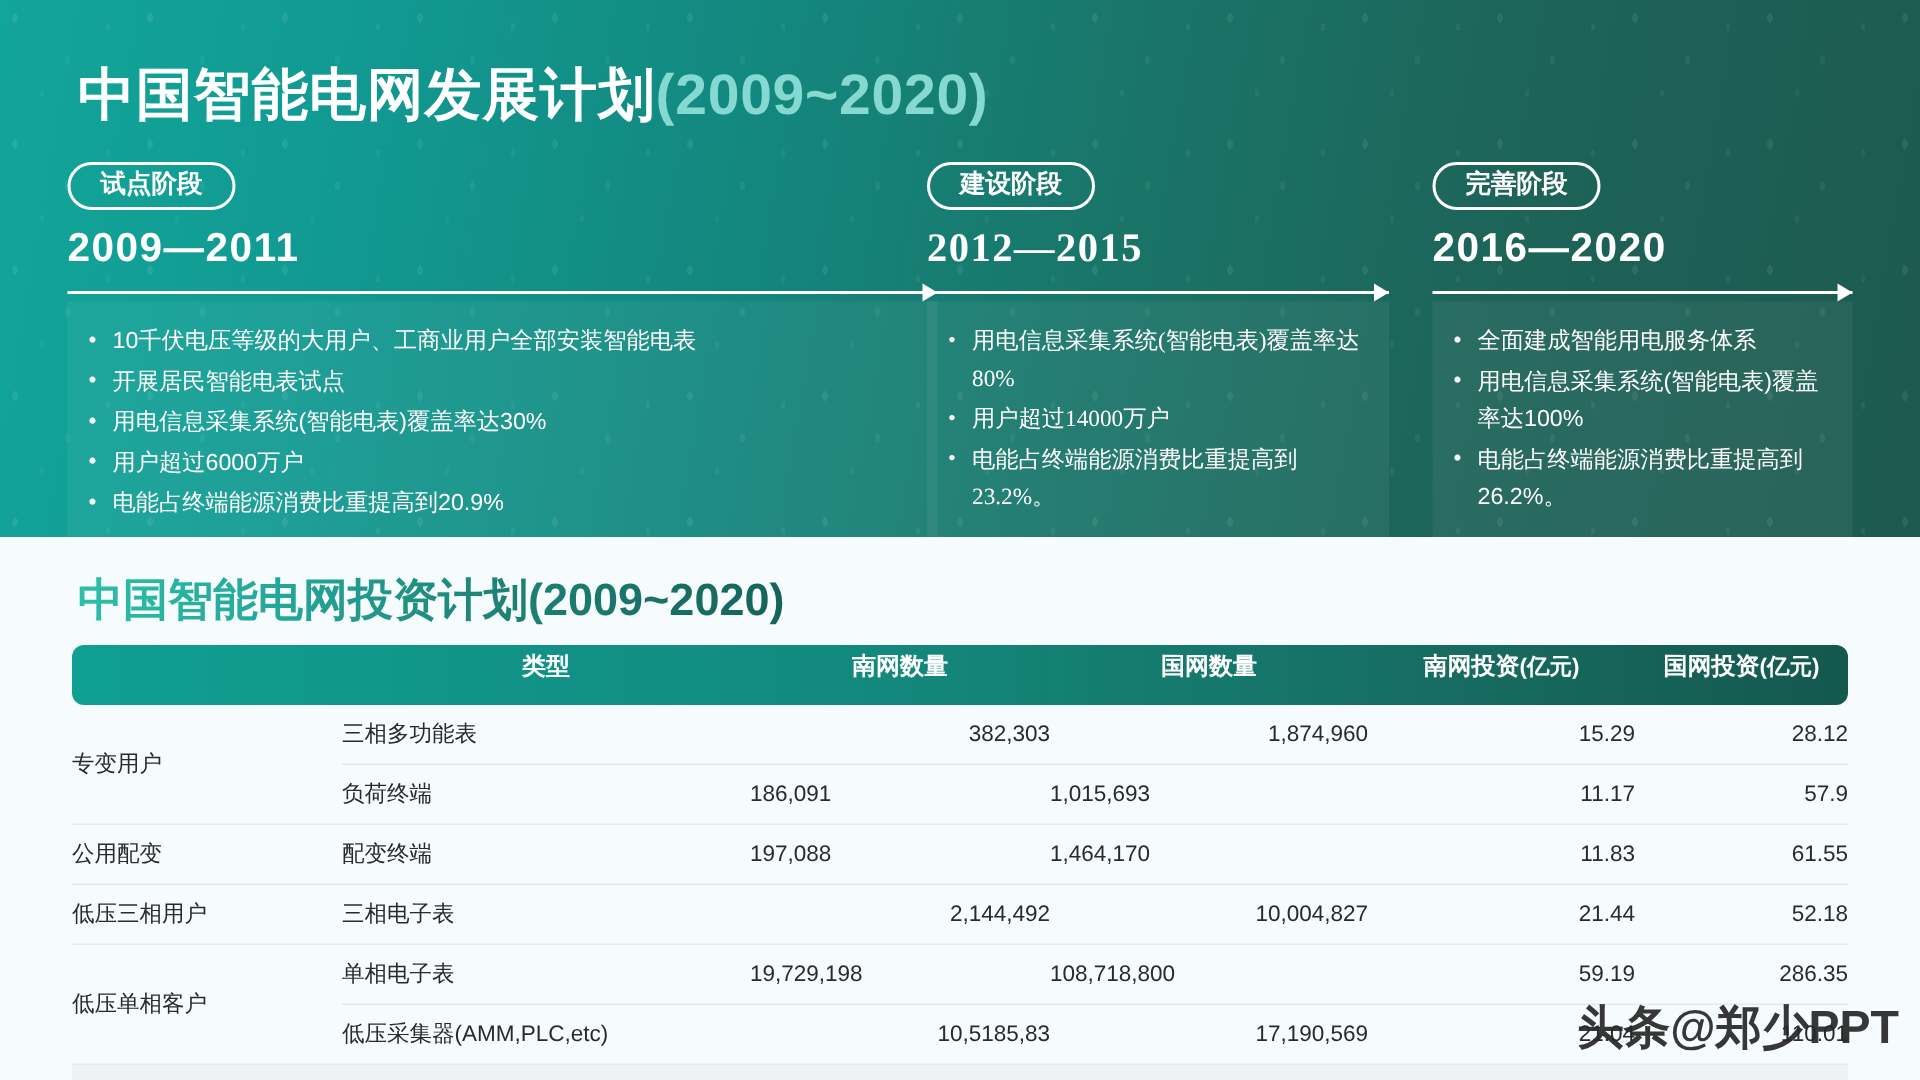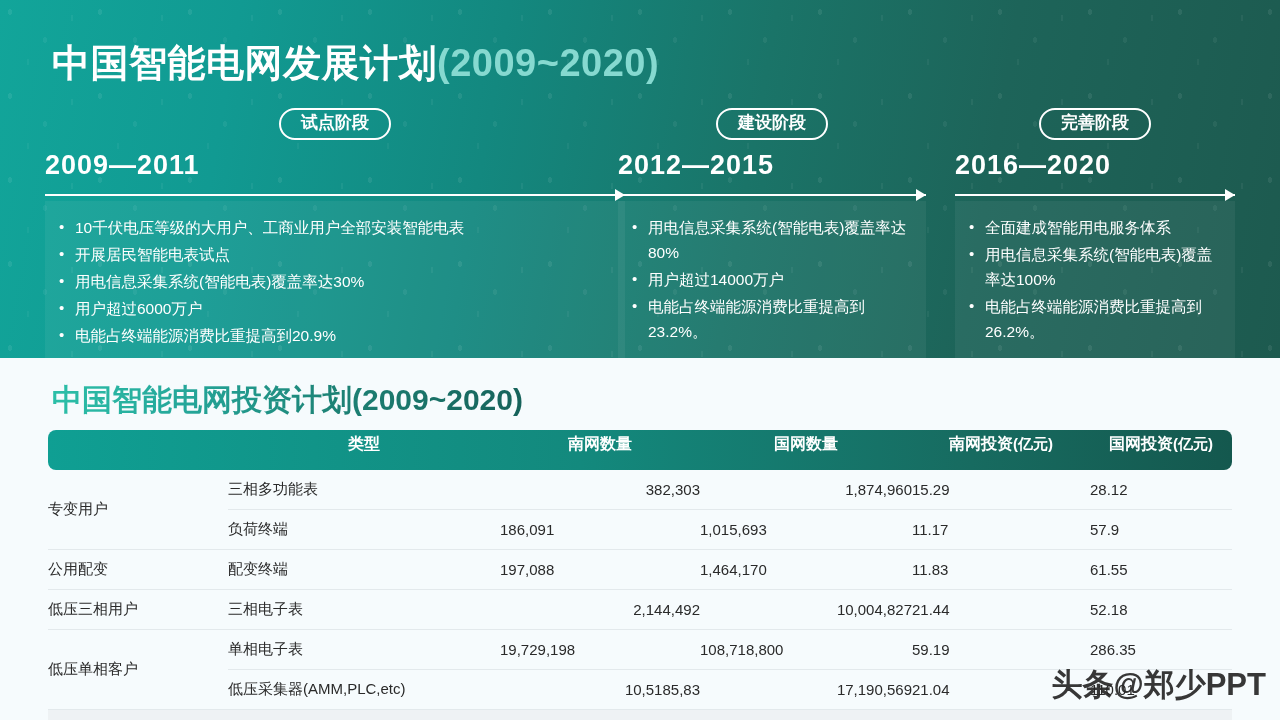"试点阶段" .badge-wrap { text-align: center -> left }
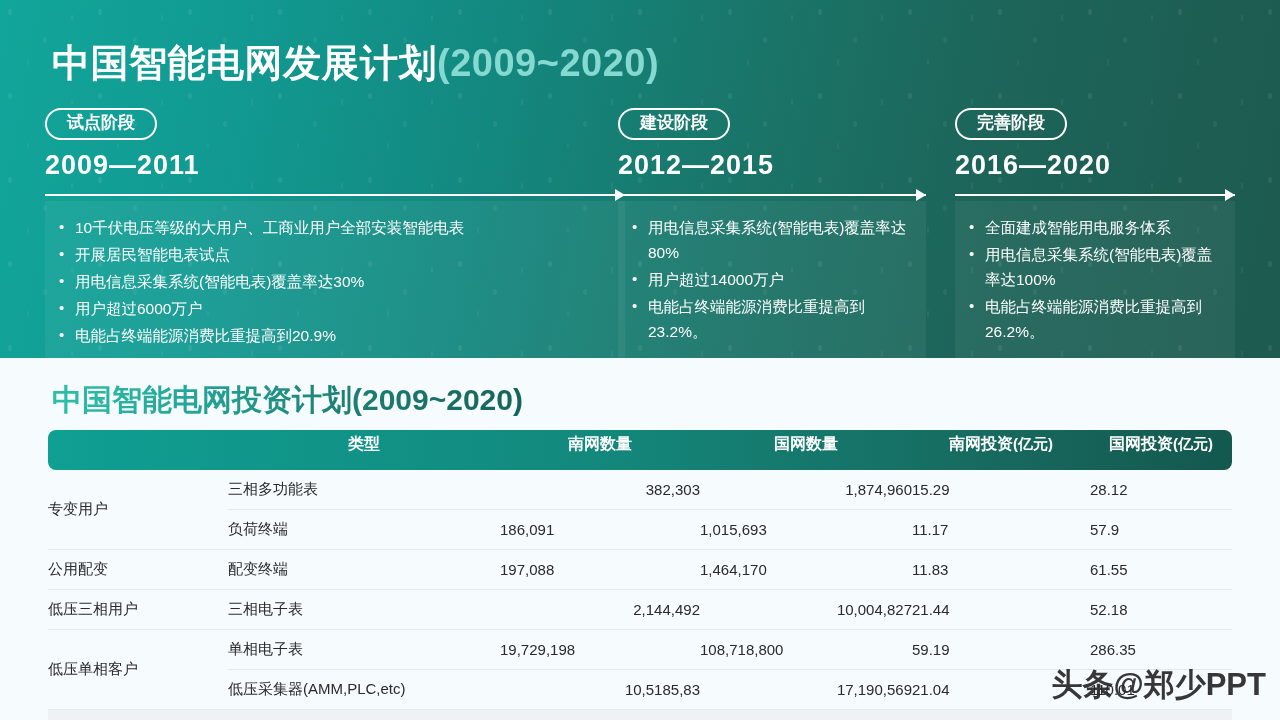"建设阶段" #phase-col-1 { font-family: none -> Liberation Serif, serif }
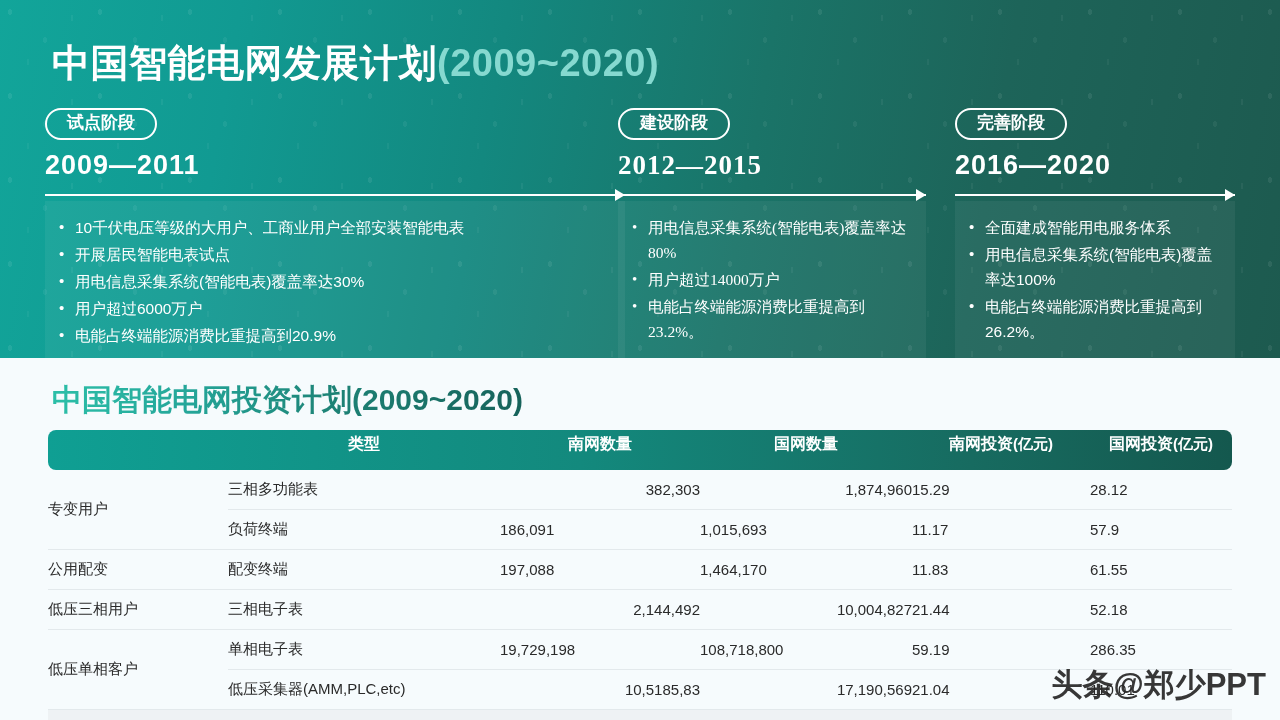"15.29" .v-dark { text-align: none -> right }
